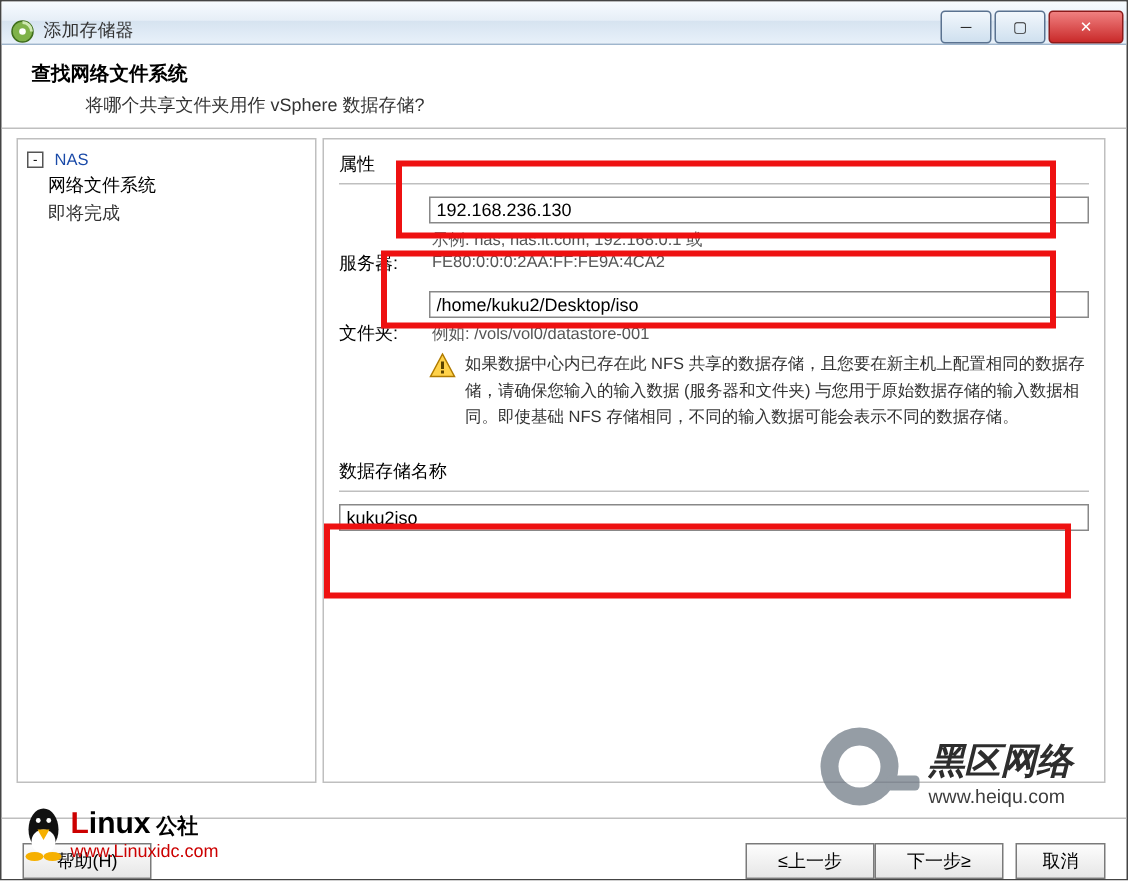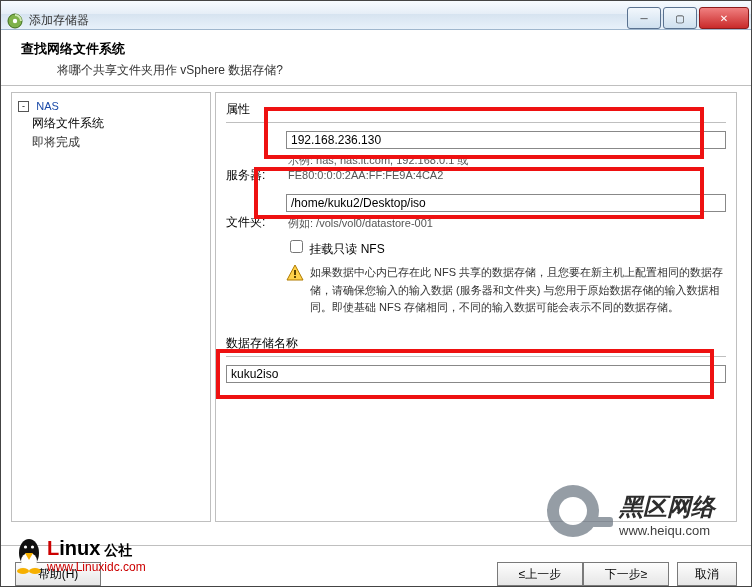"挂载只读 NFS" div.ck { html: <div> <label> <input> <span>挂载只读 NFS</span> </label> </div> -> none }
